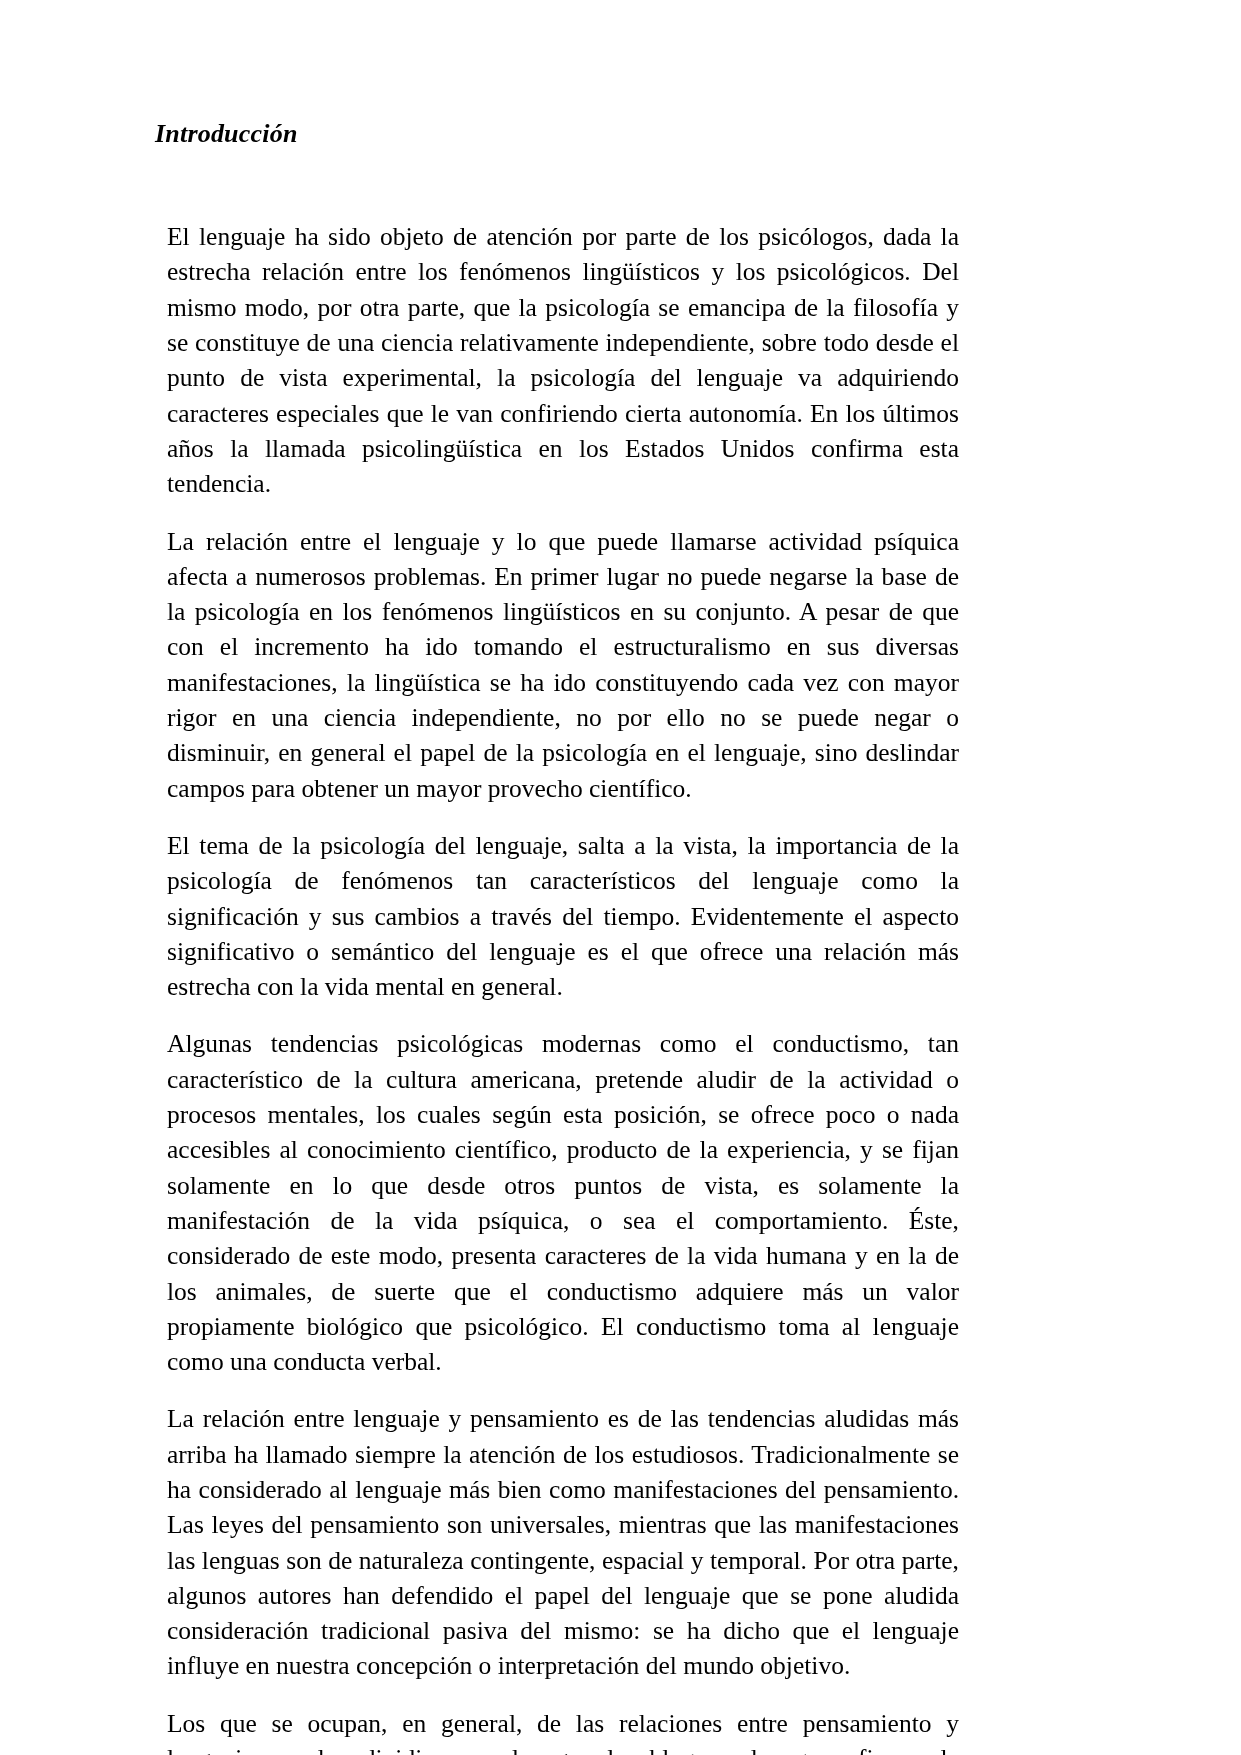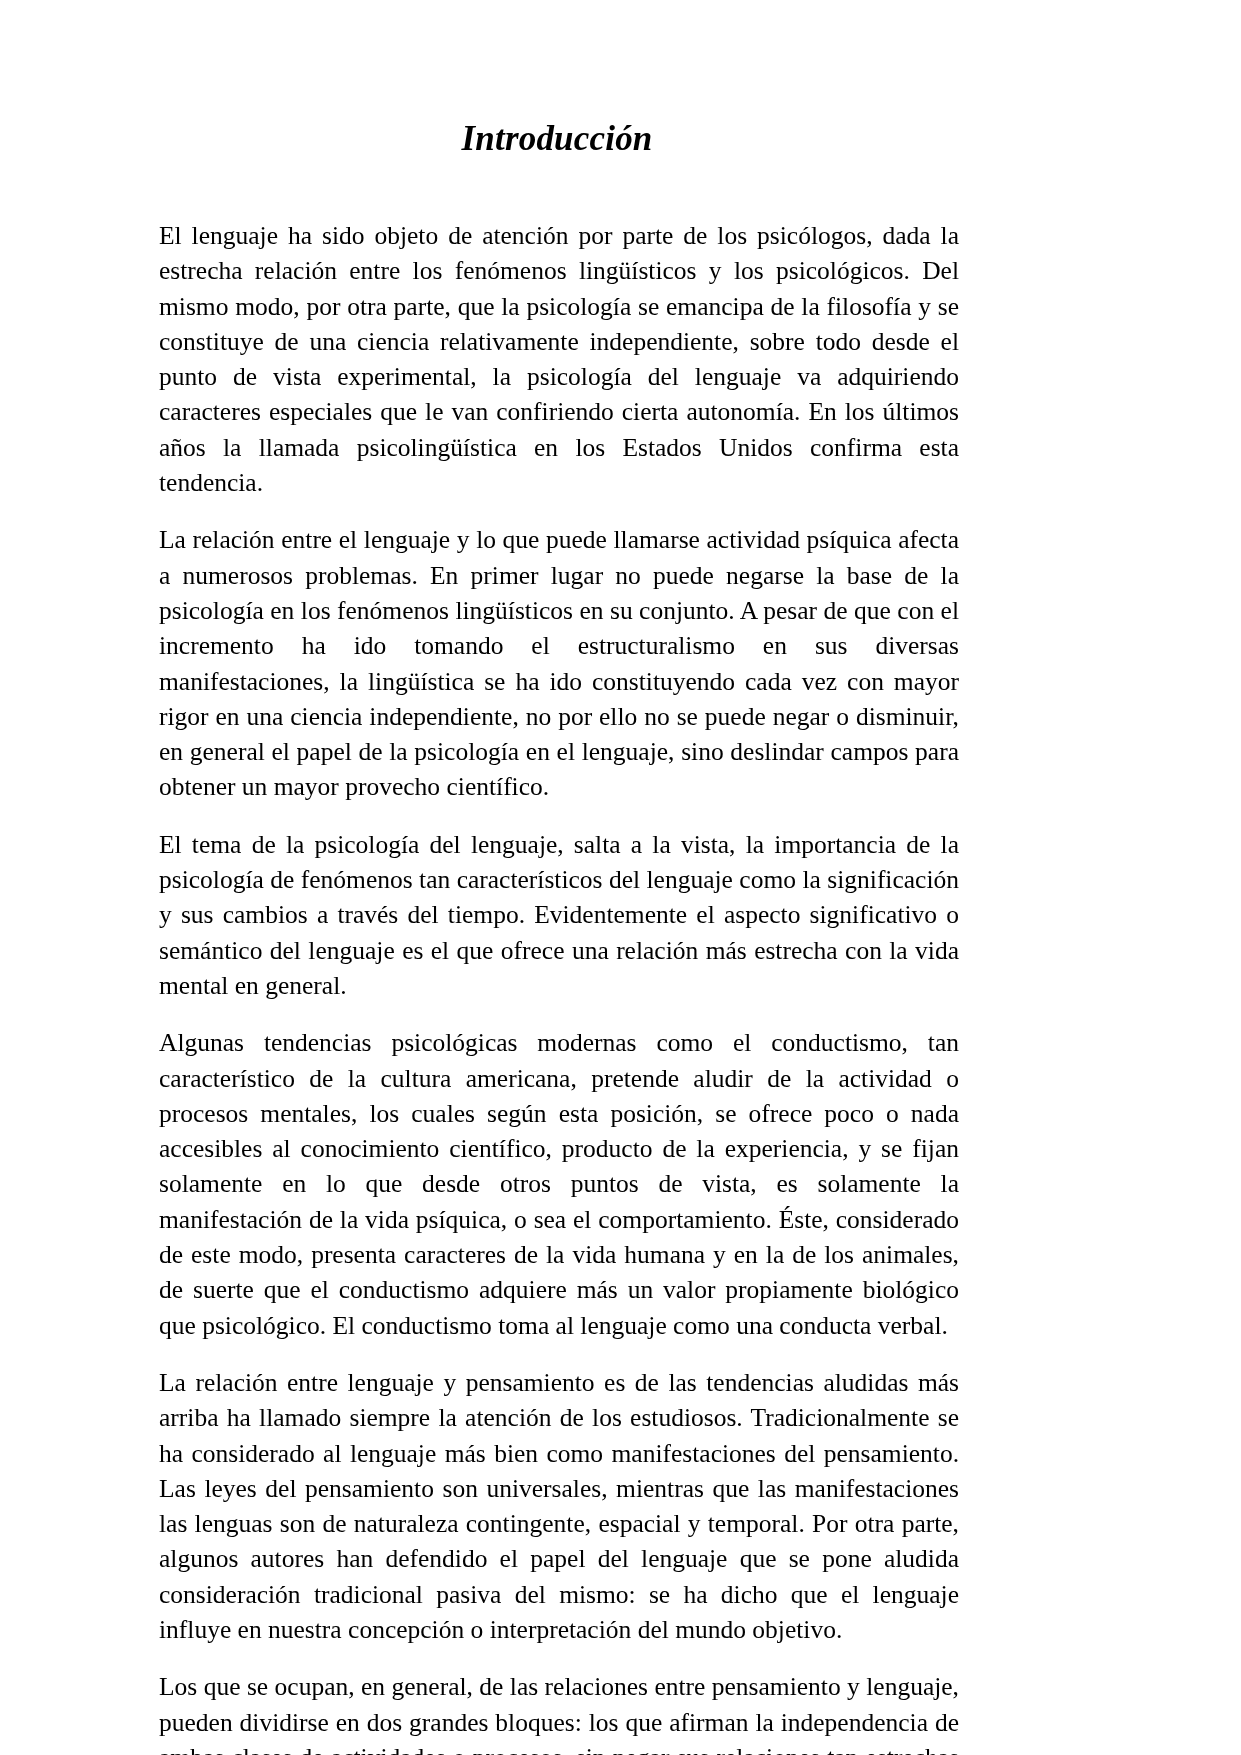"Introducción" .doc-title { font-size: 35px -> 26px; margin: 0 0 0 0 -> 0 0 12px 0; text-align: center -> none }
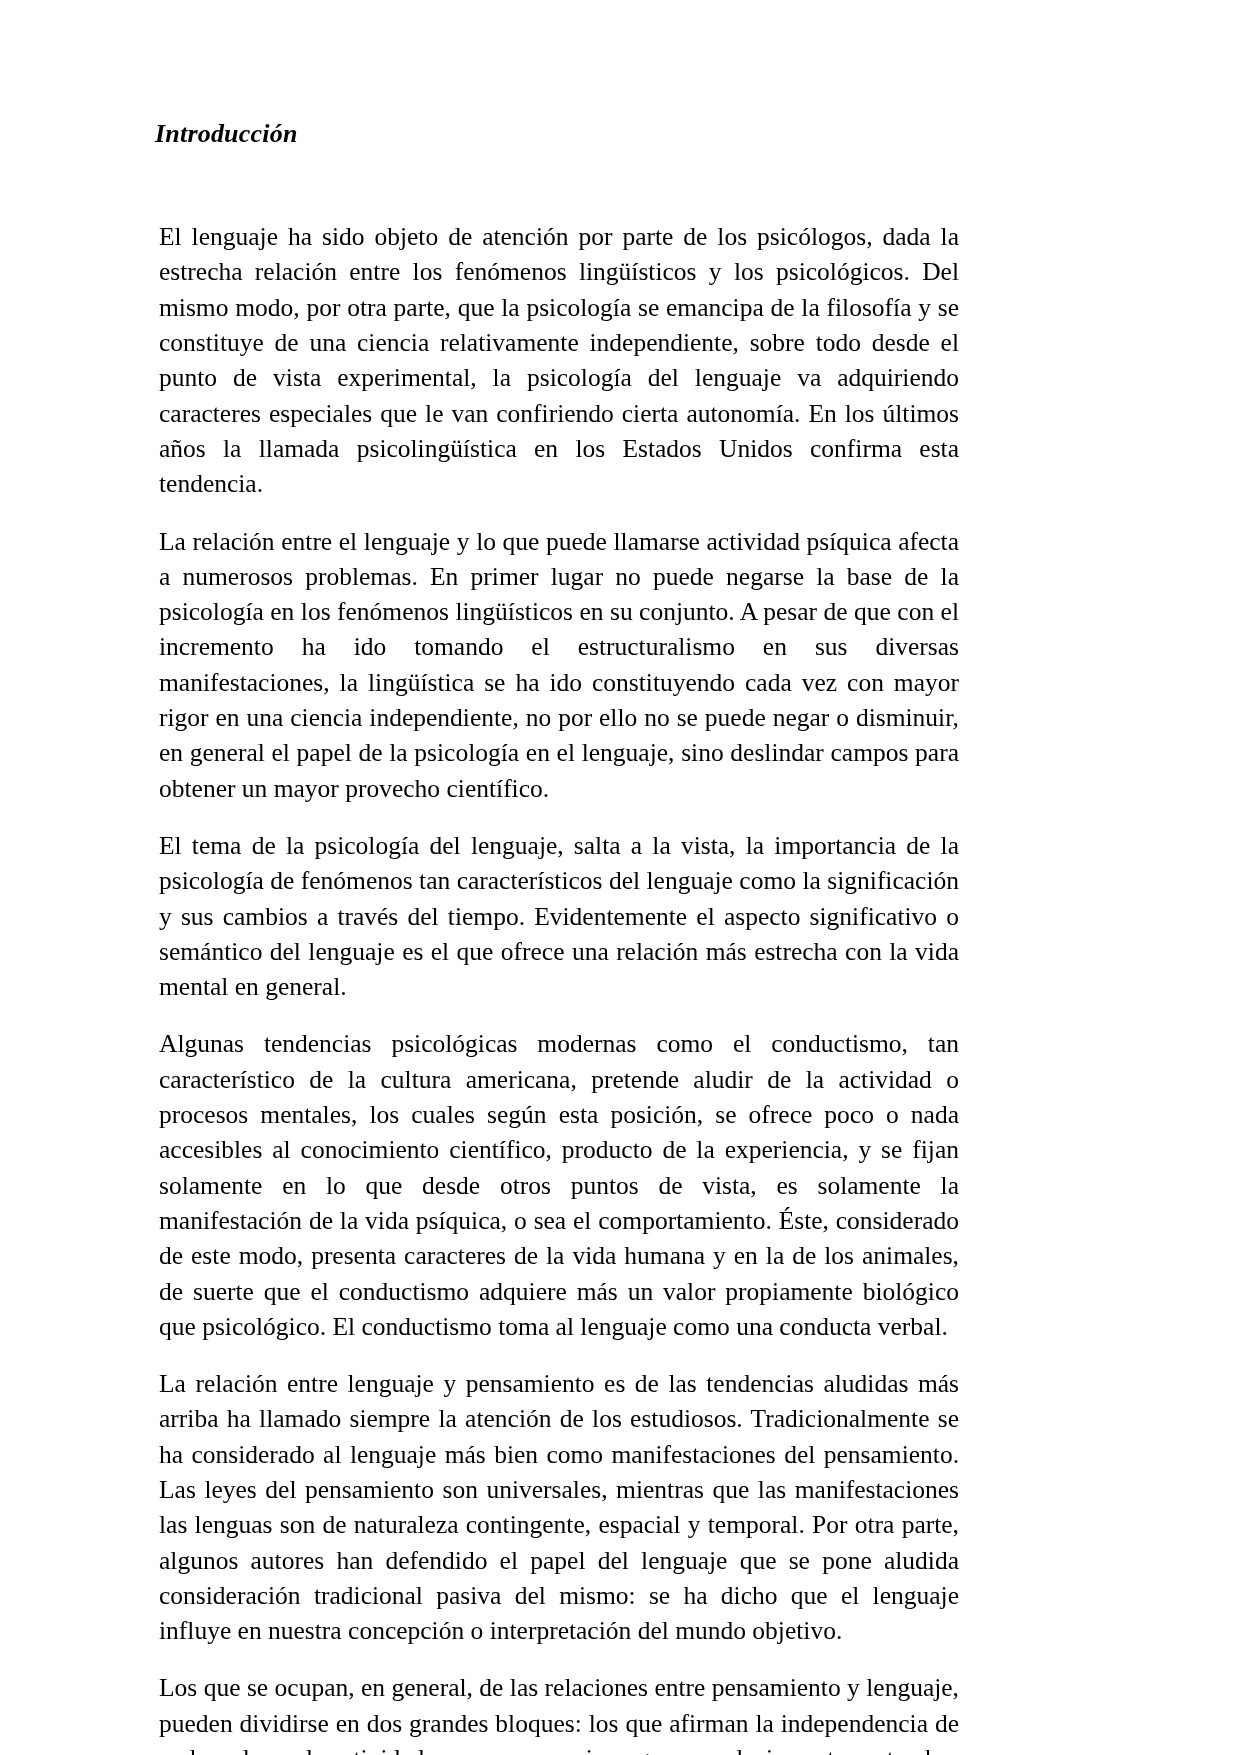"El lenguaje ha sido objeto" p.para { margin: 0 0 22px 4px -> 0 0 22px 12px }
